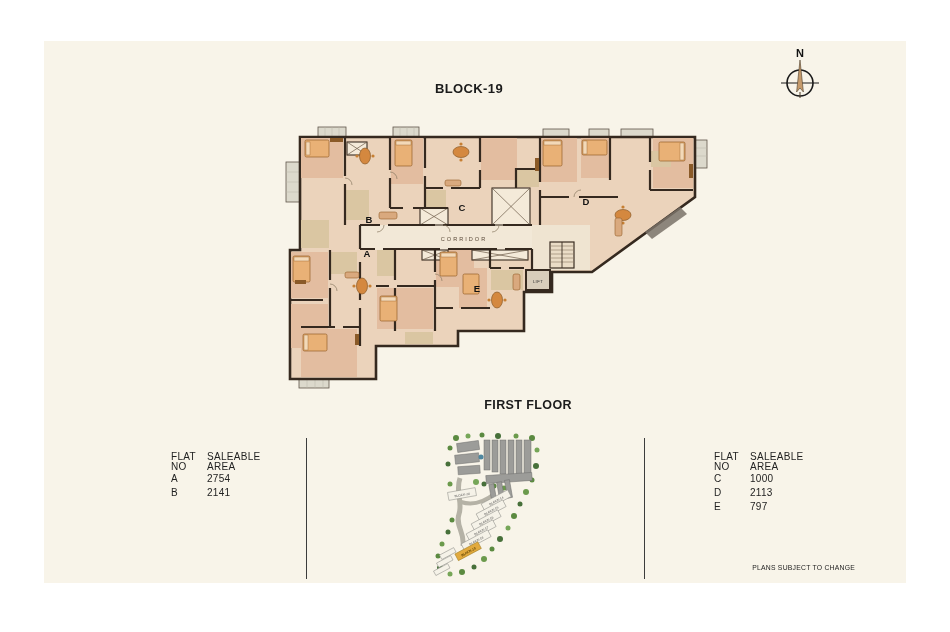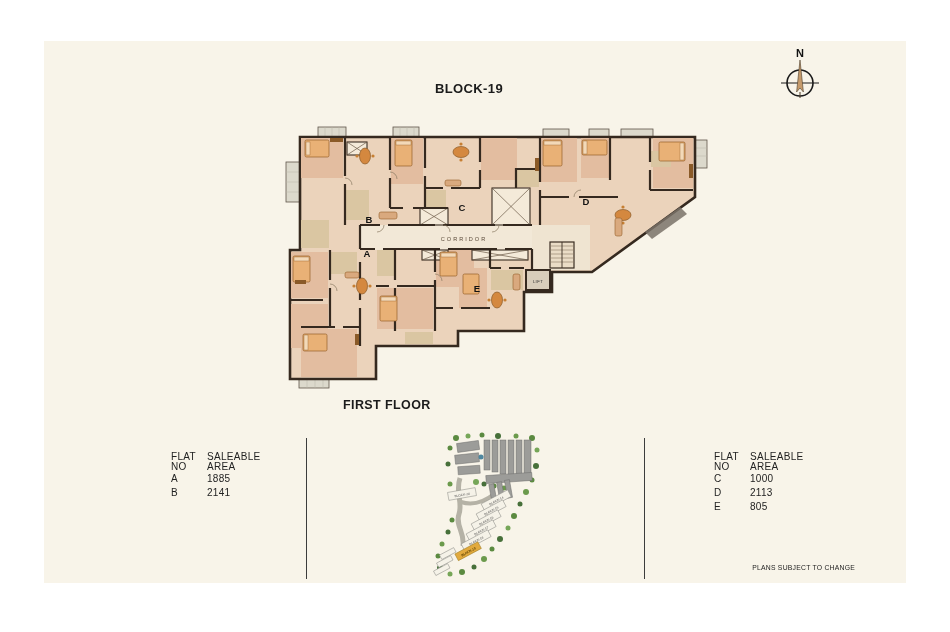"FIRST FLOOR" .floor-title { left: 343px -> 372px; text-align: left -> right }
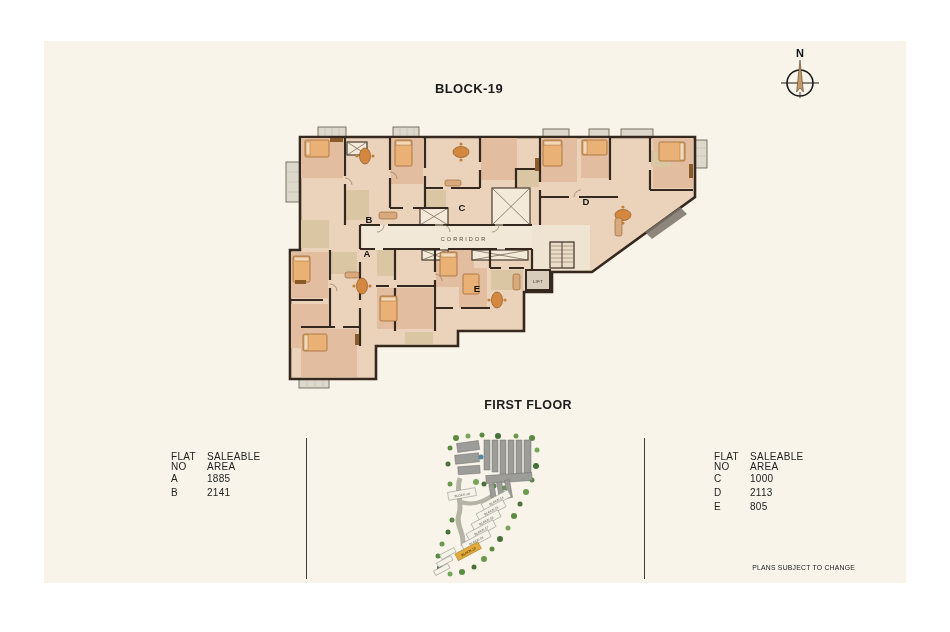"1885" span { text: 1885 -> 2754 }
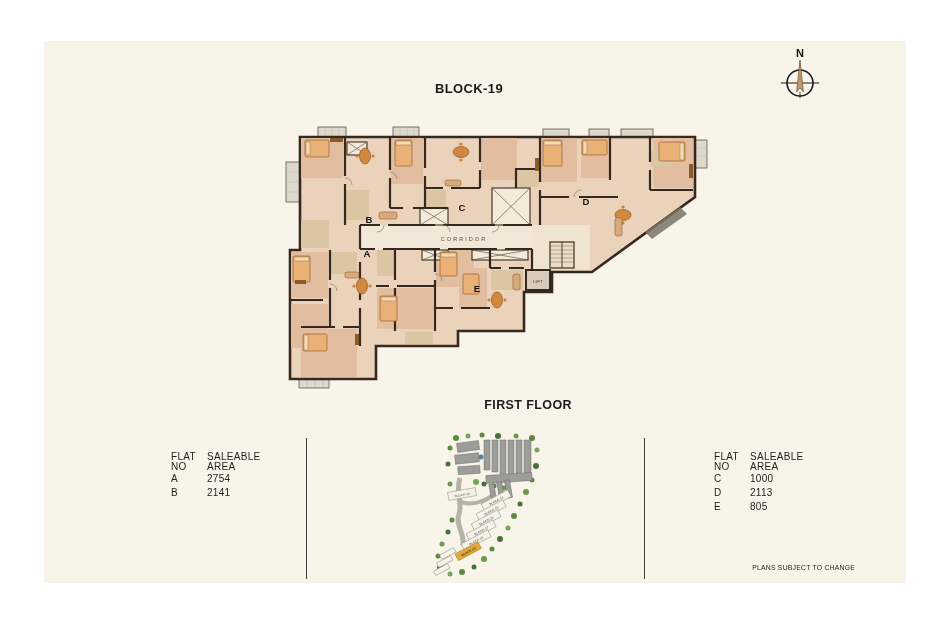"805" span { text: 805 -> 797 }
